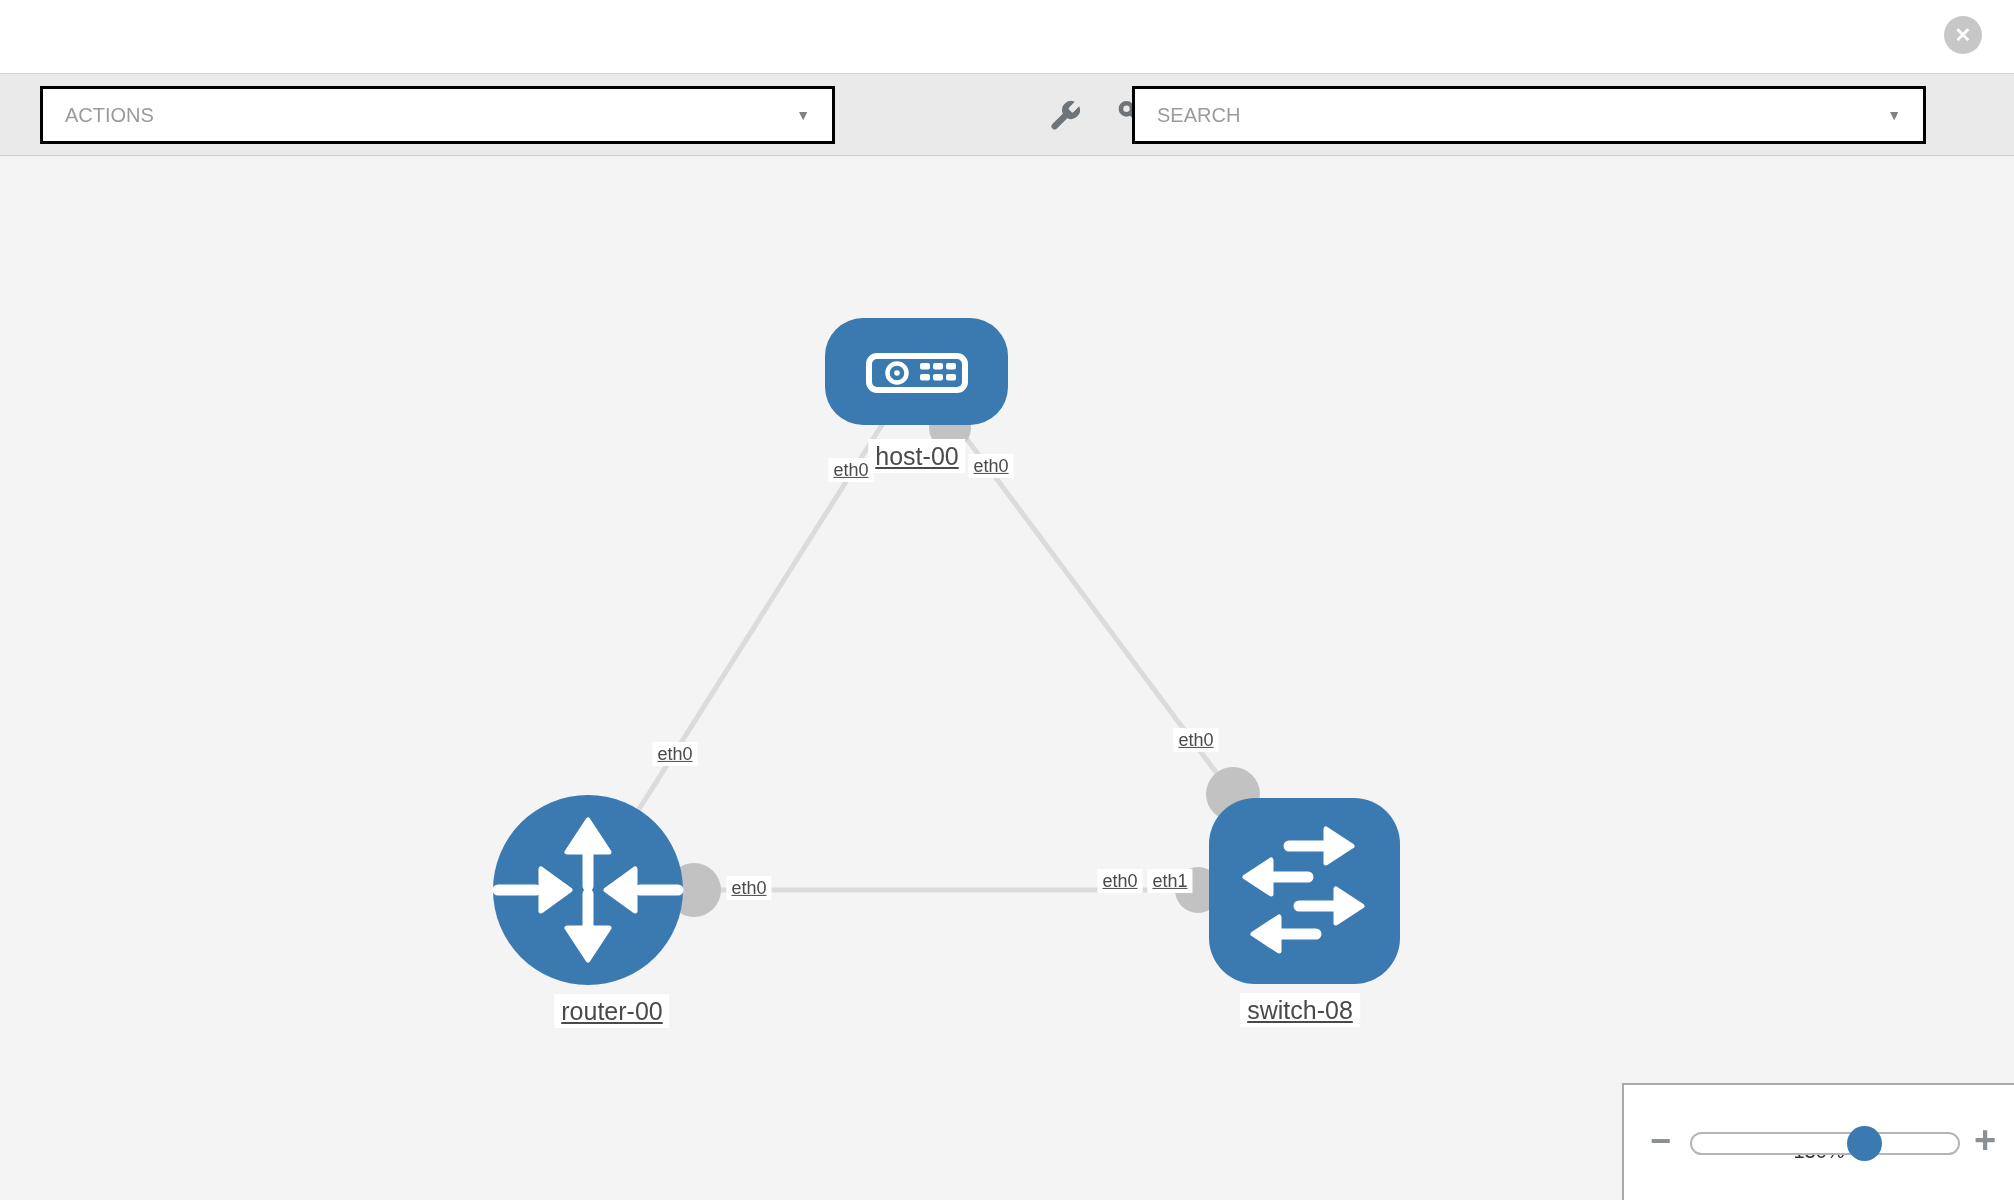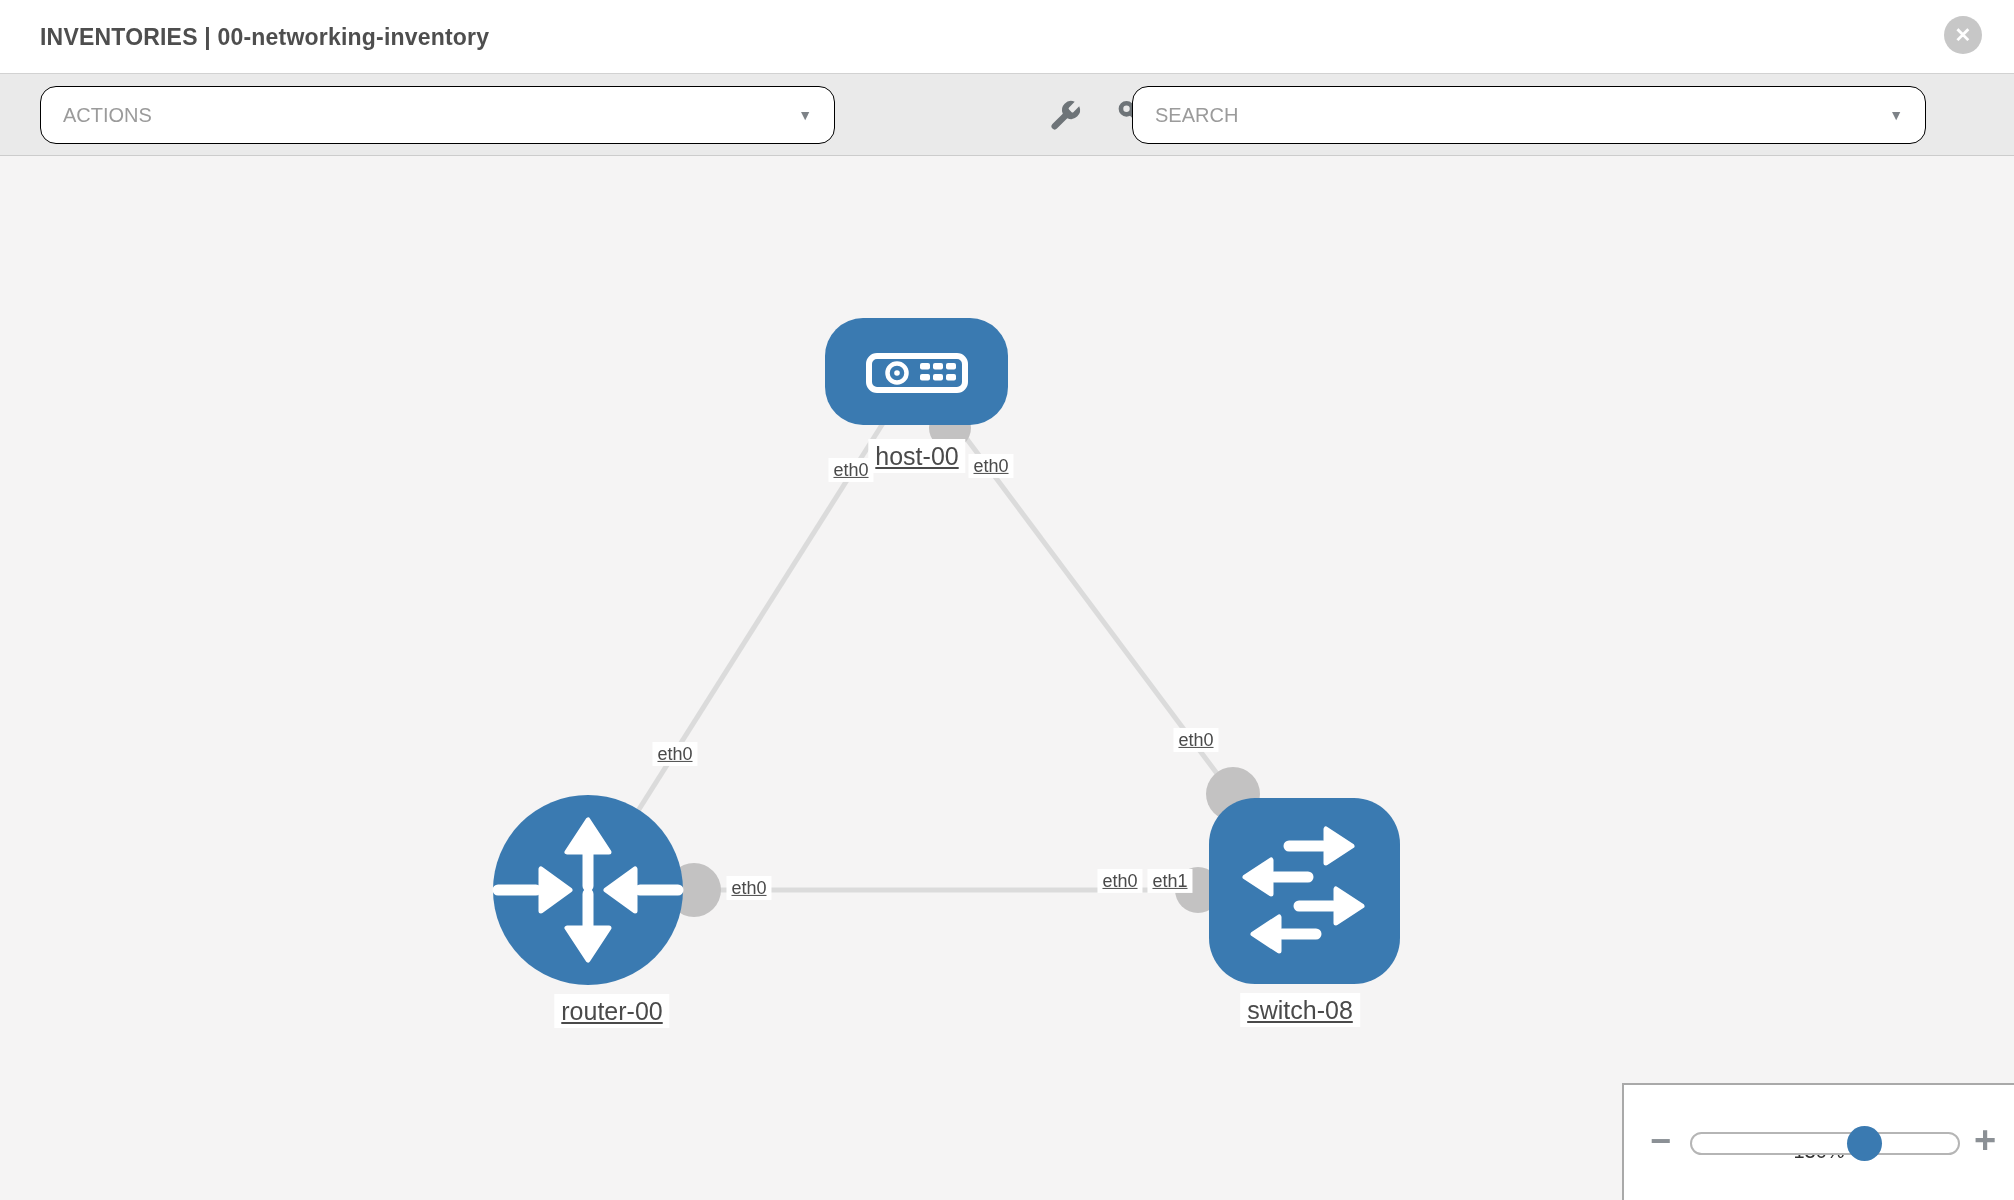"INVENTORIES | 00-networking-inventory" div.hdr-title { html: <div>INVENTORIES | 00-networking-inventory</div> -> none }
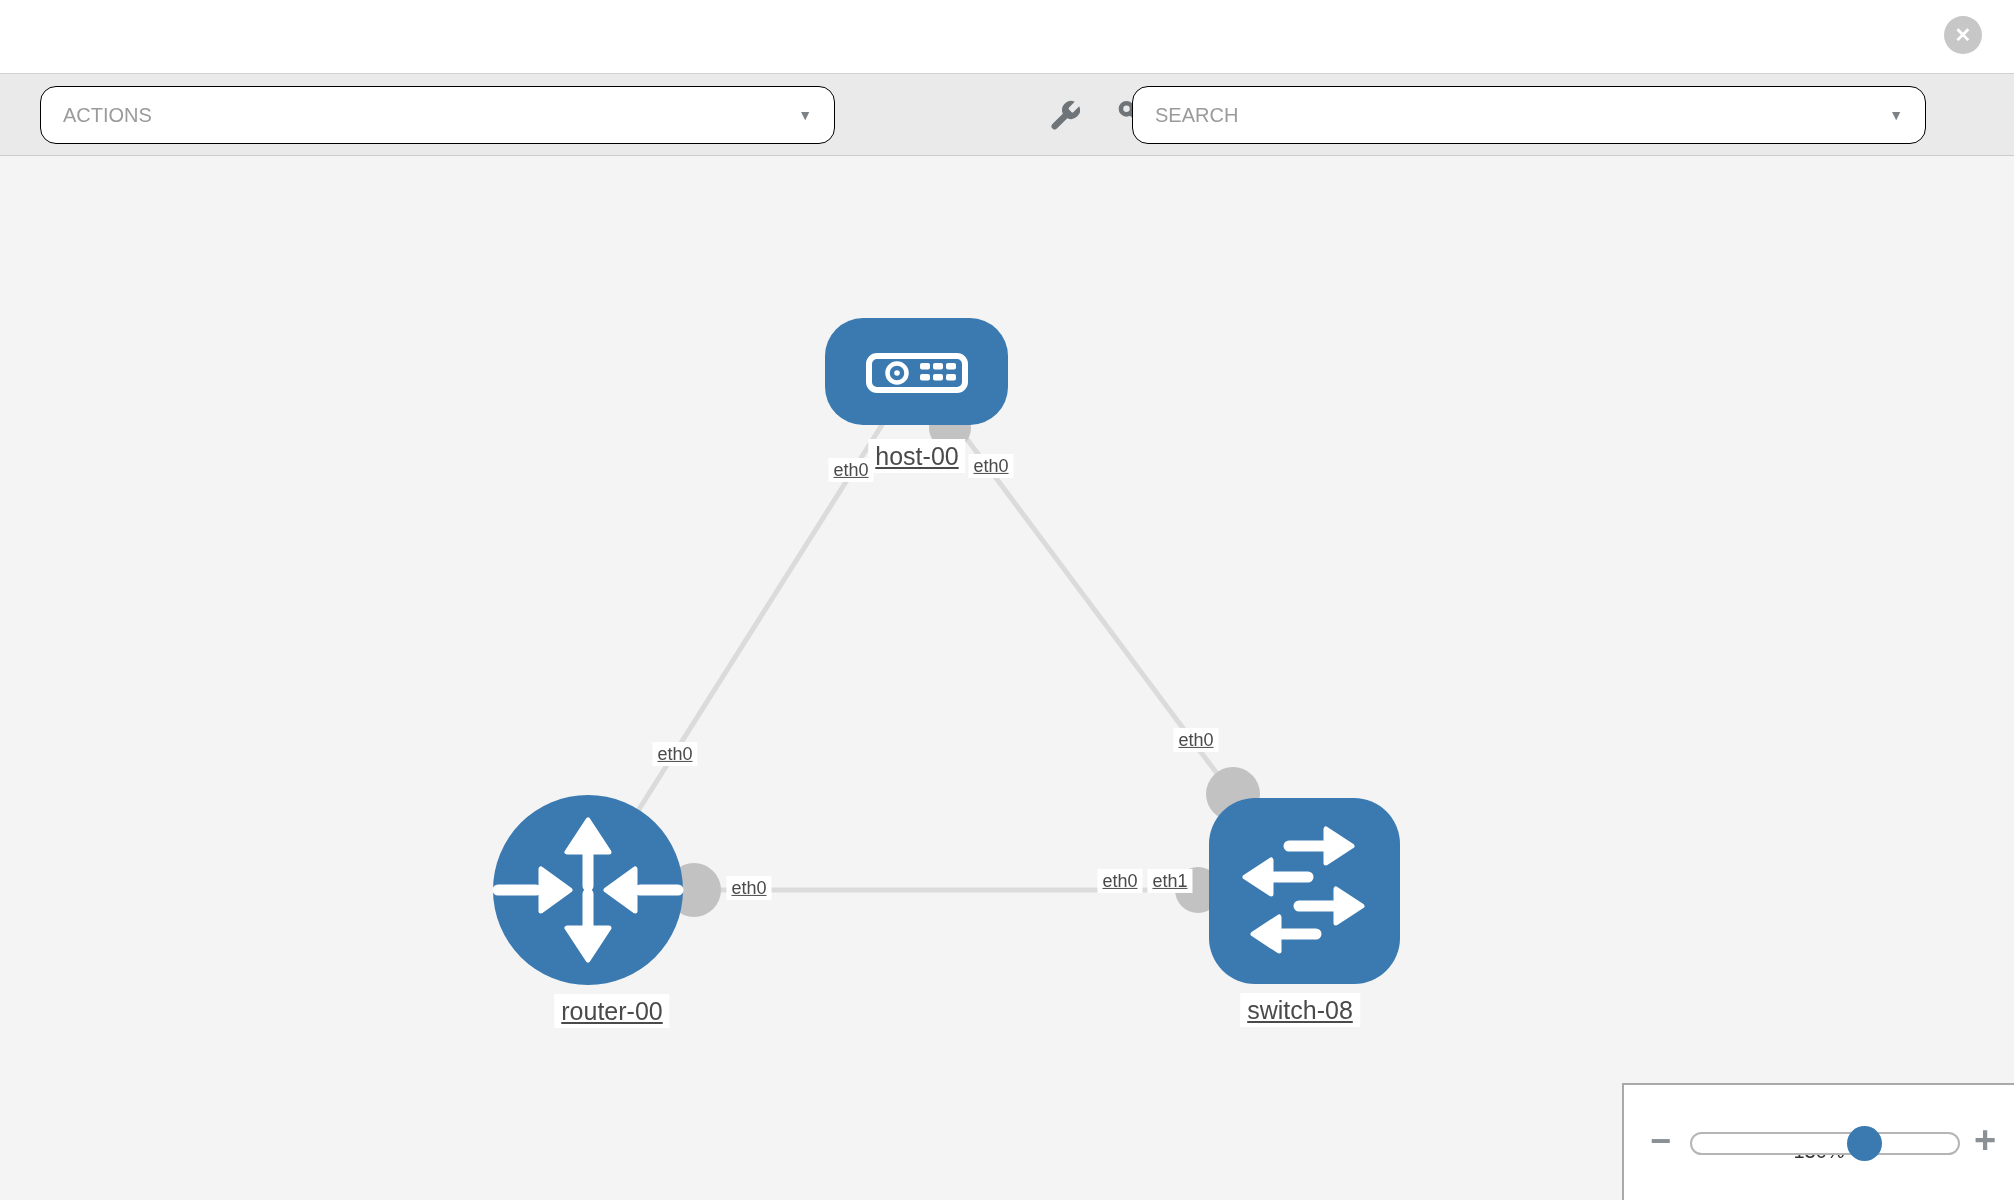"ACTIONS" .dd { border: 1px solid #000000 -> 3px solid #000000; border-radius: 16px -> 0 }
